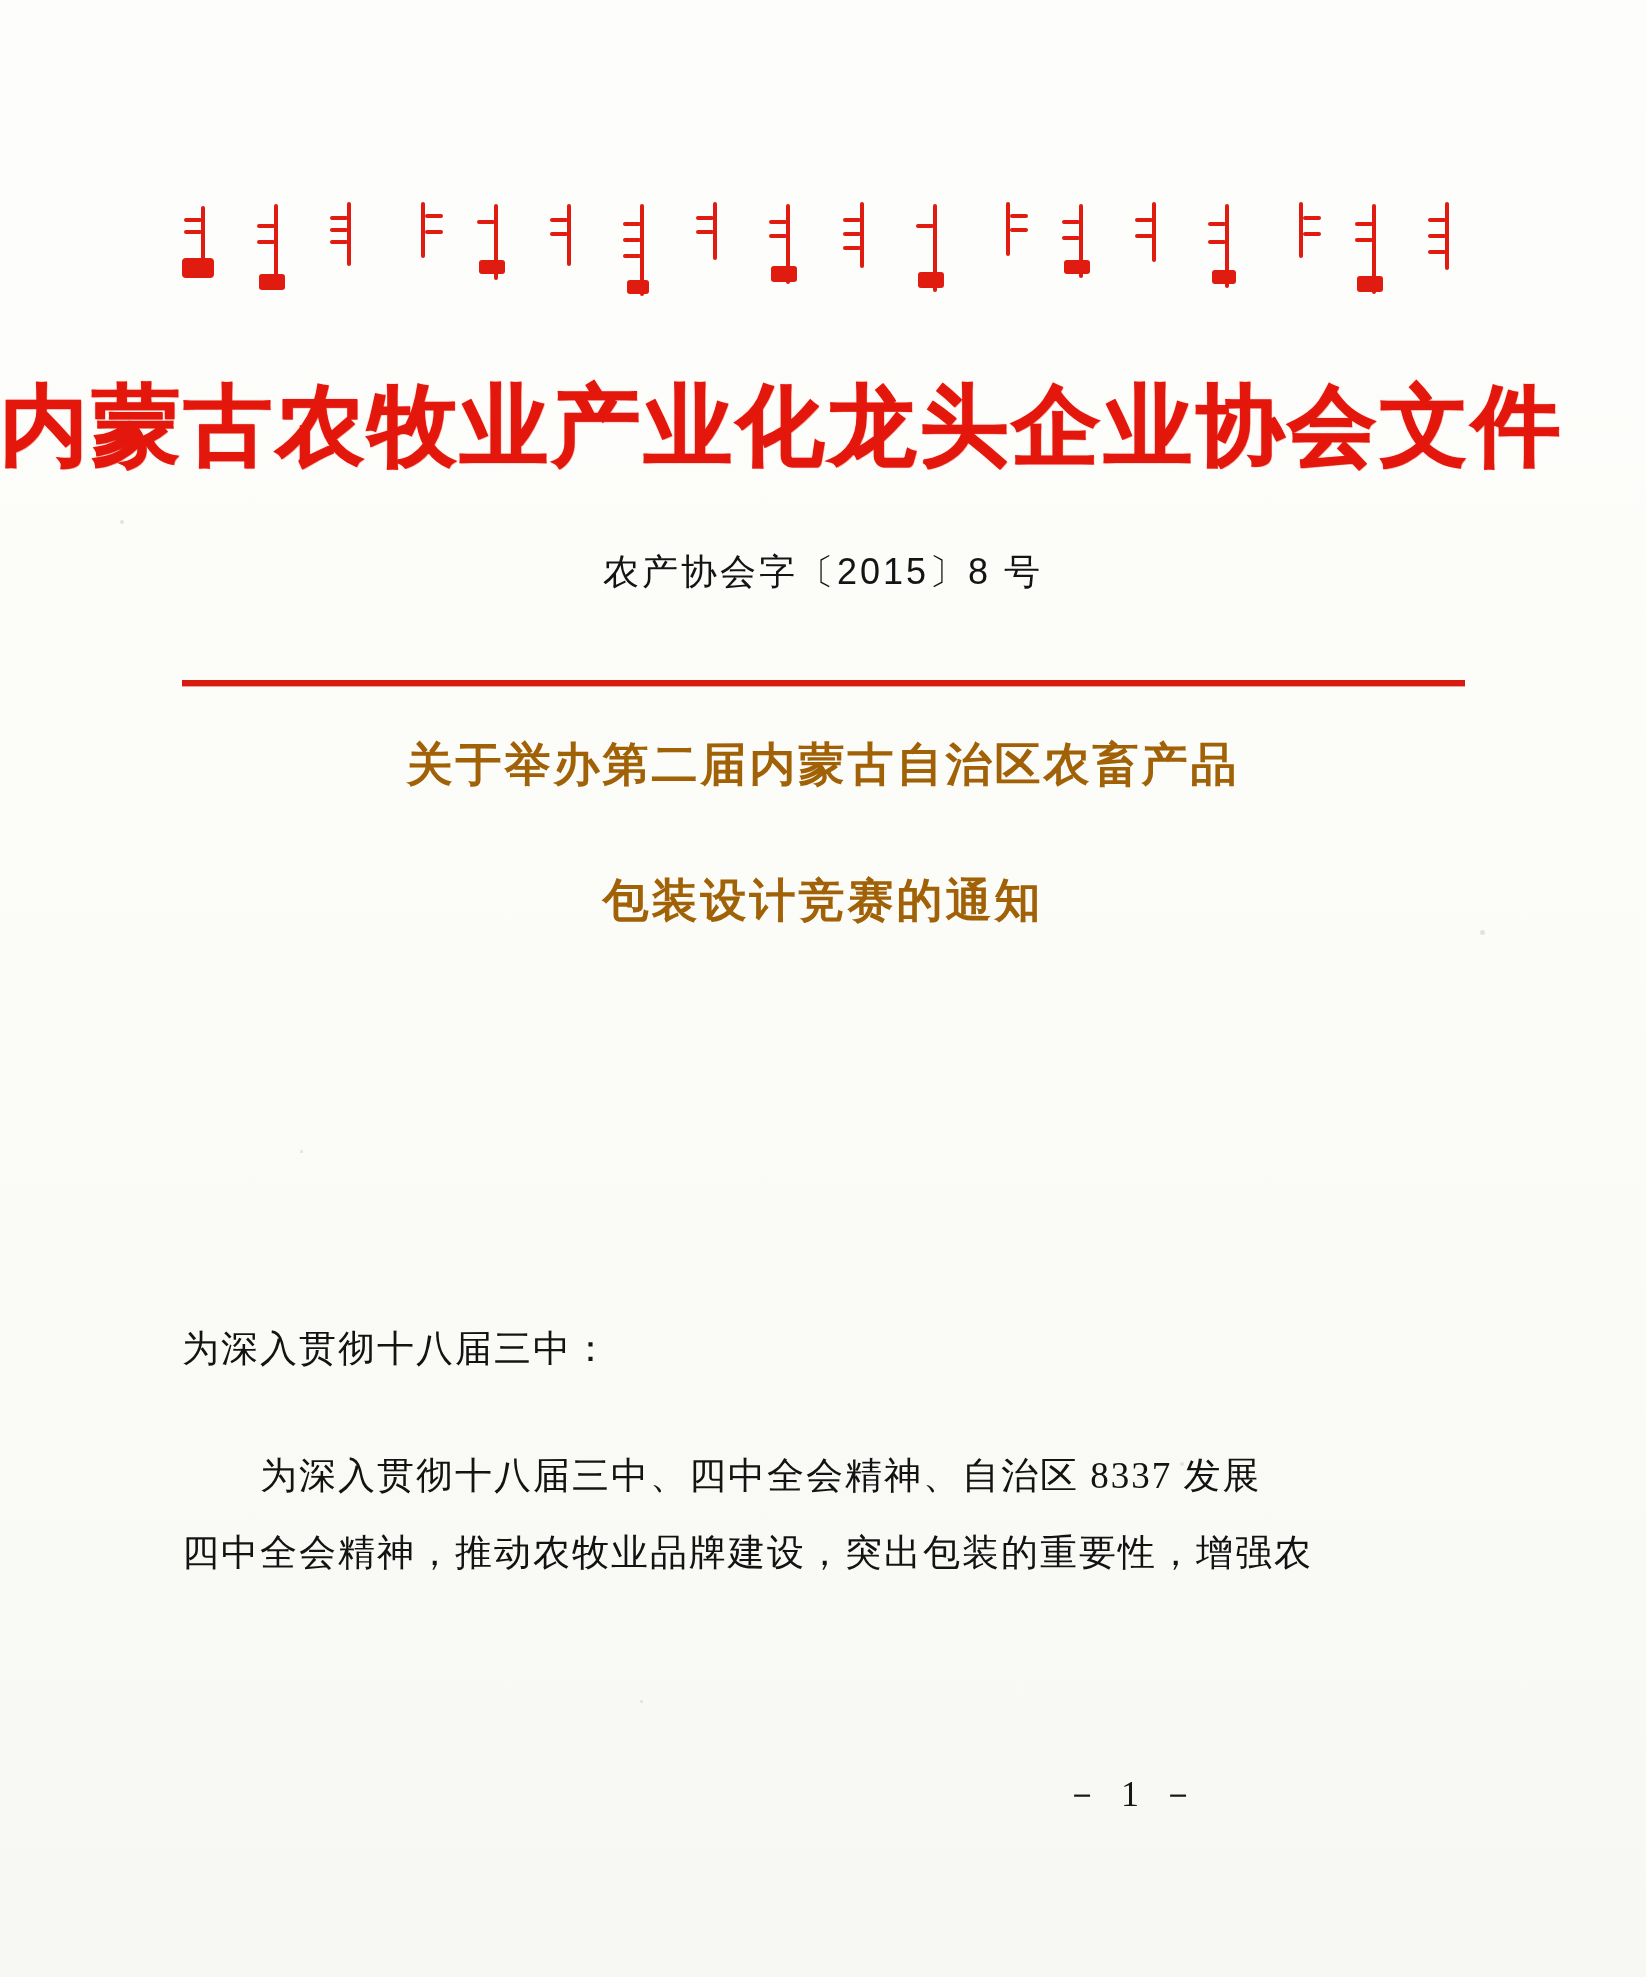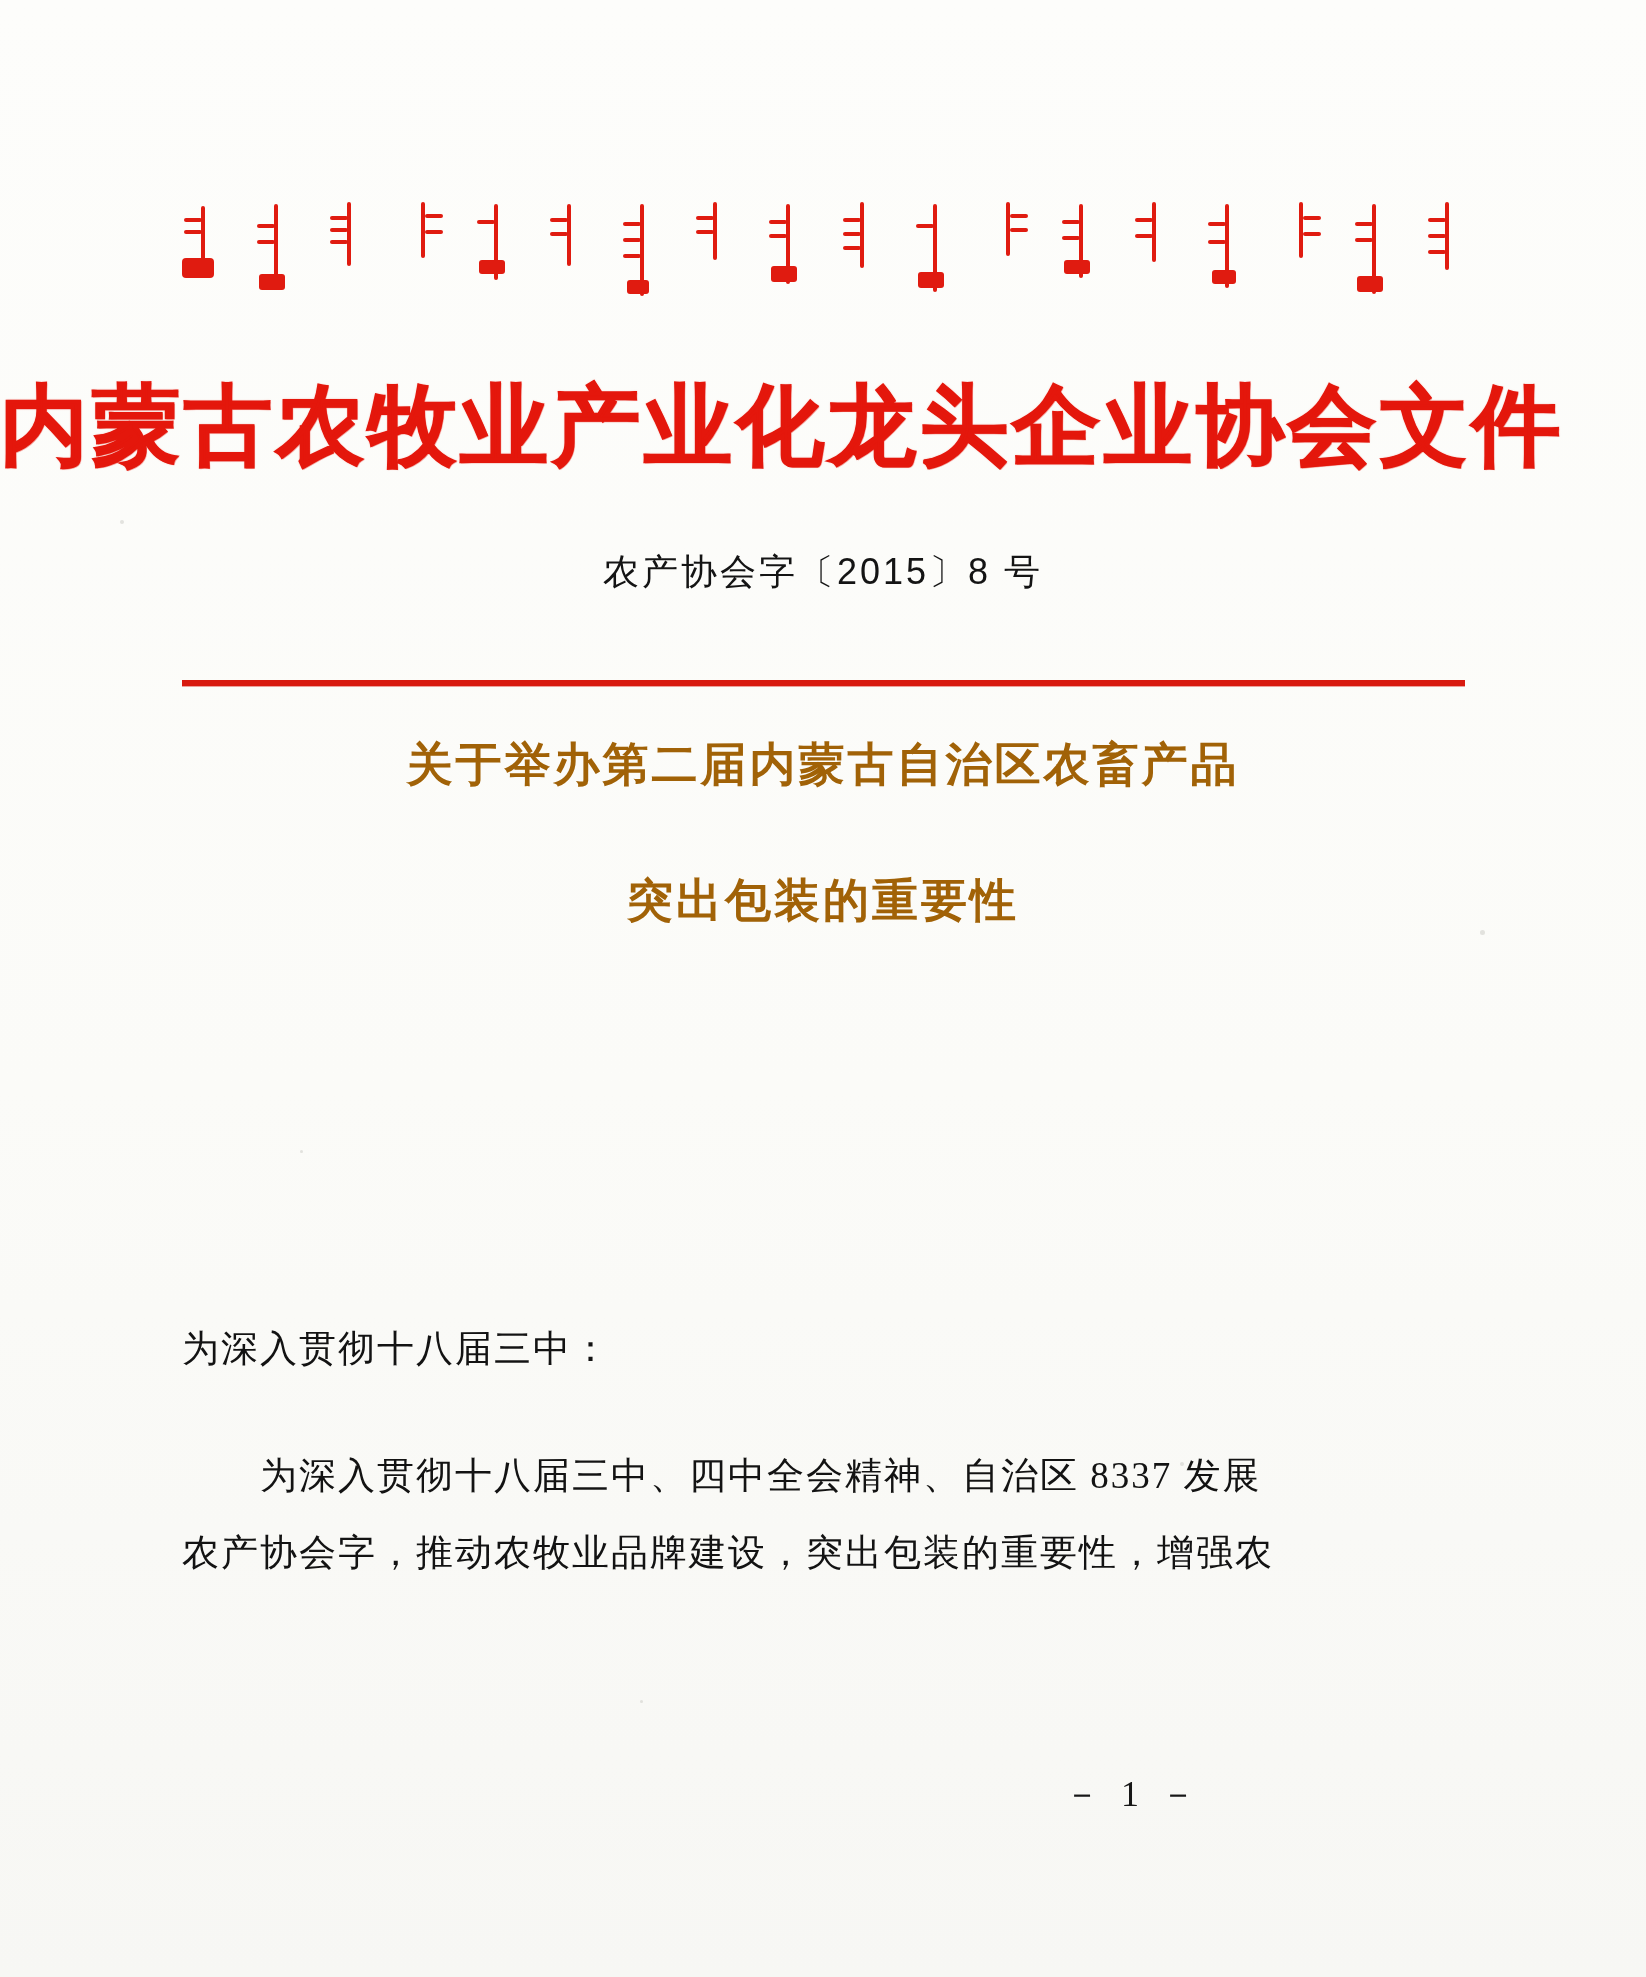"突出包装的重要性" div.title-line { text: 突出包装的重要性 -> 包装设计竞赛的通知 }
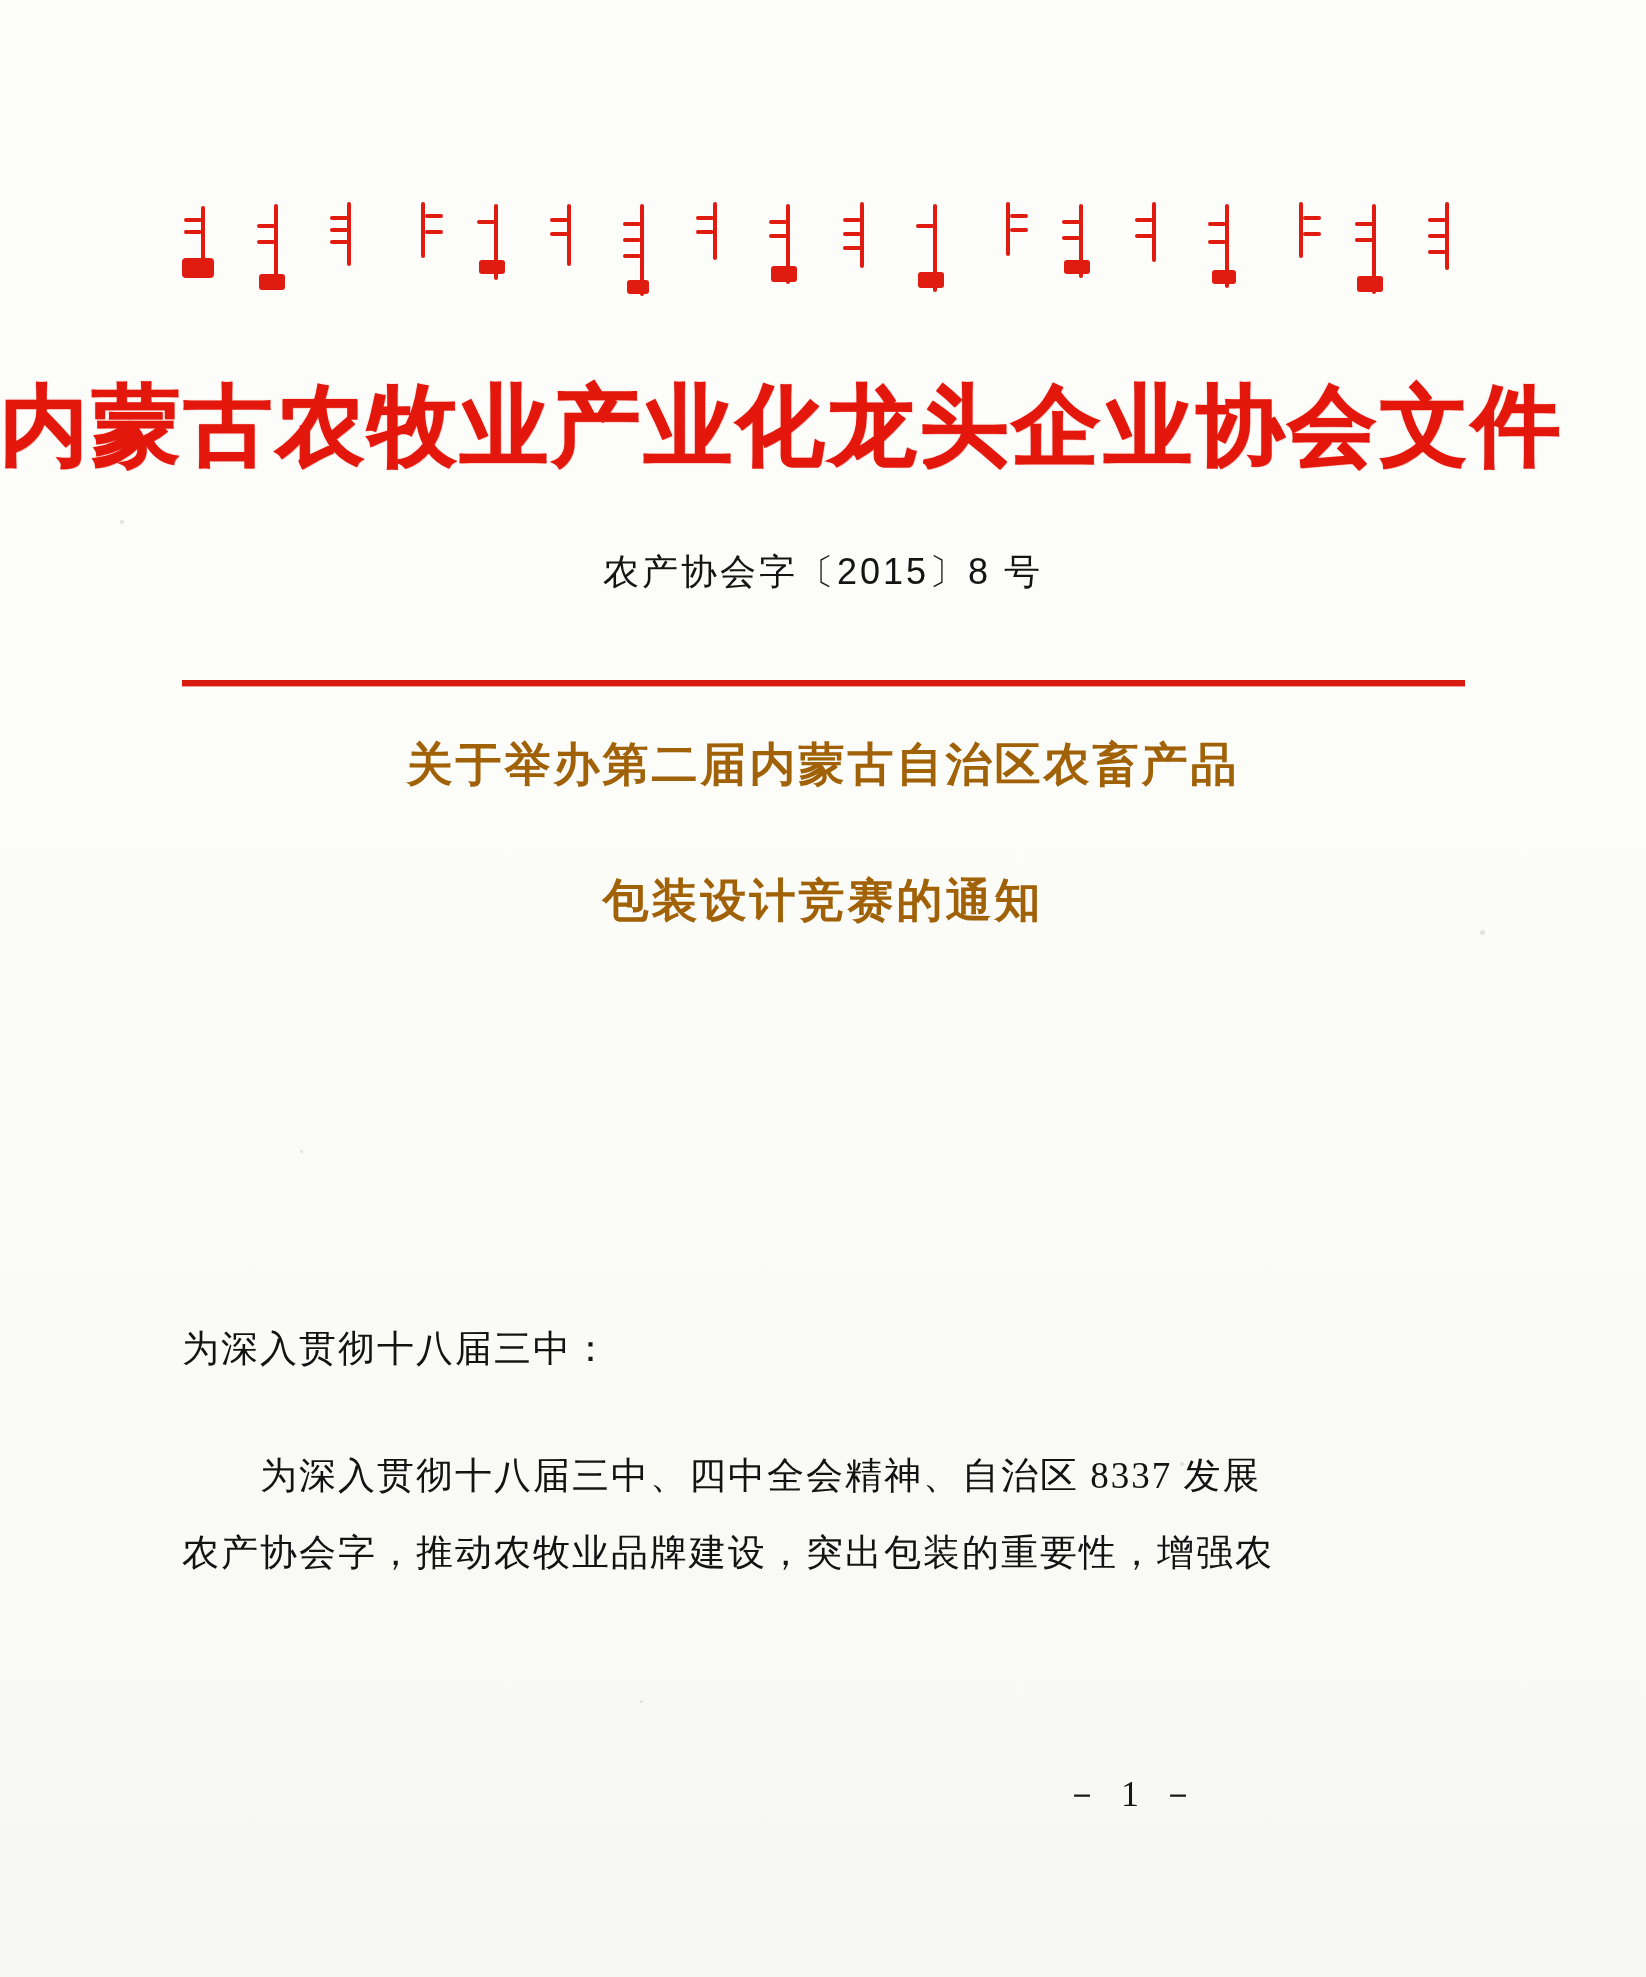"农产协会字，推动农牧业品牌建设，突出包装的重要性，增强农" div.para-line { text: 农产协会字 -> 四中全会精神 }
